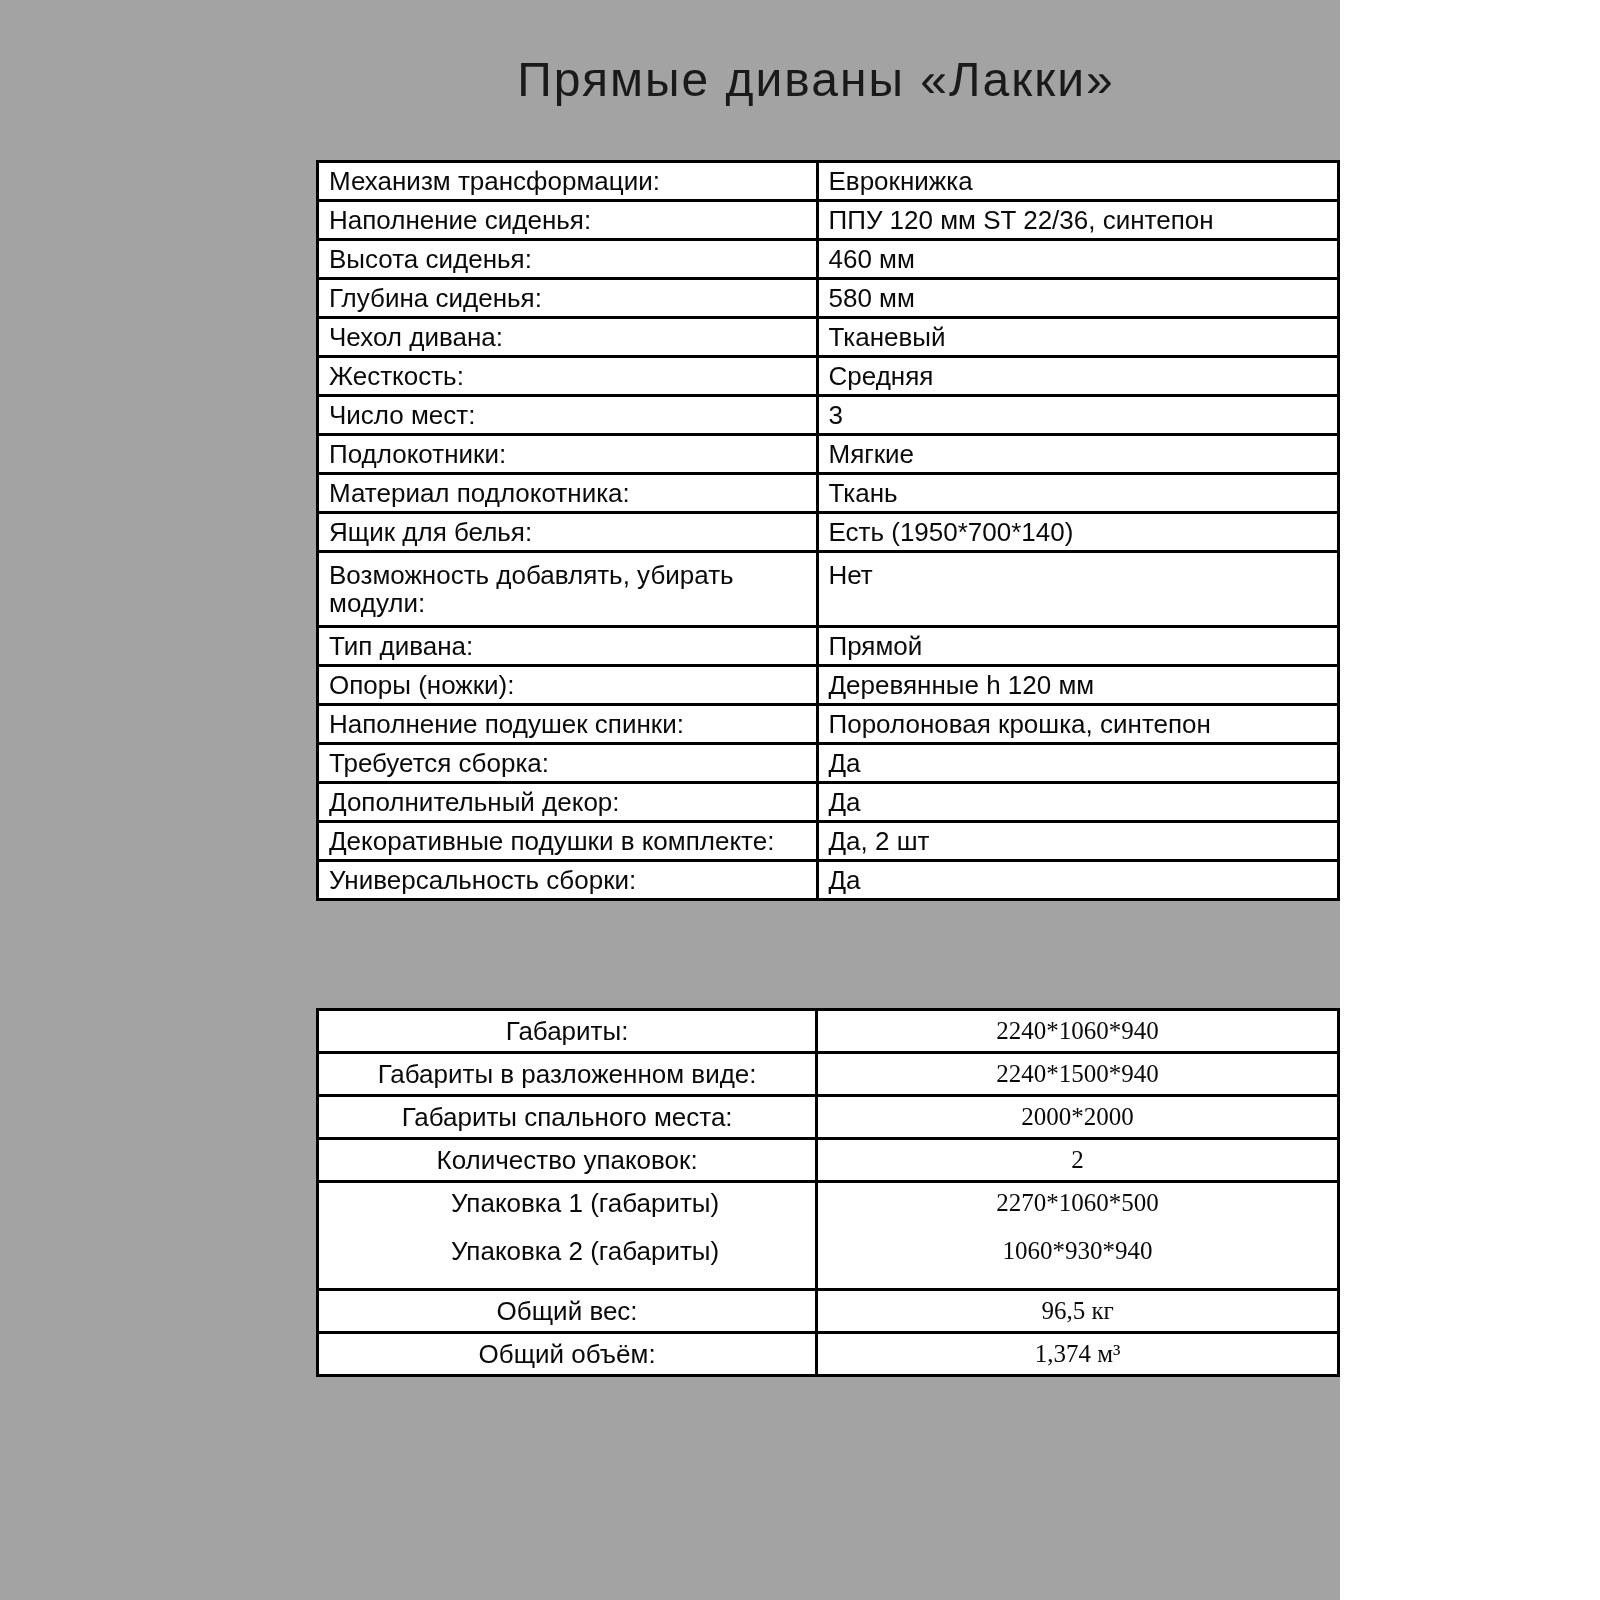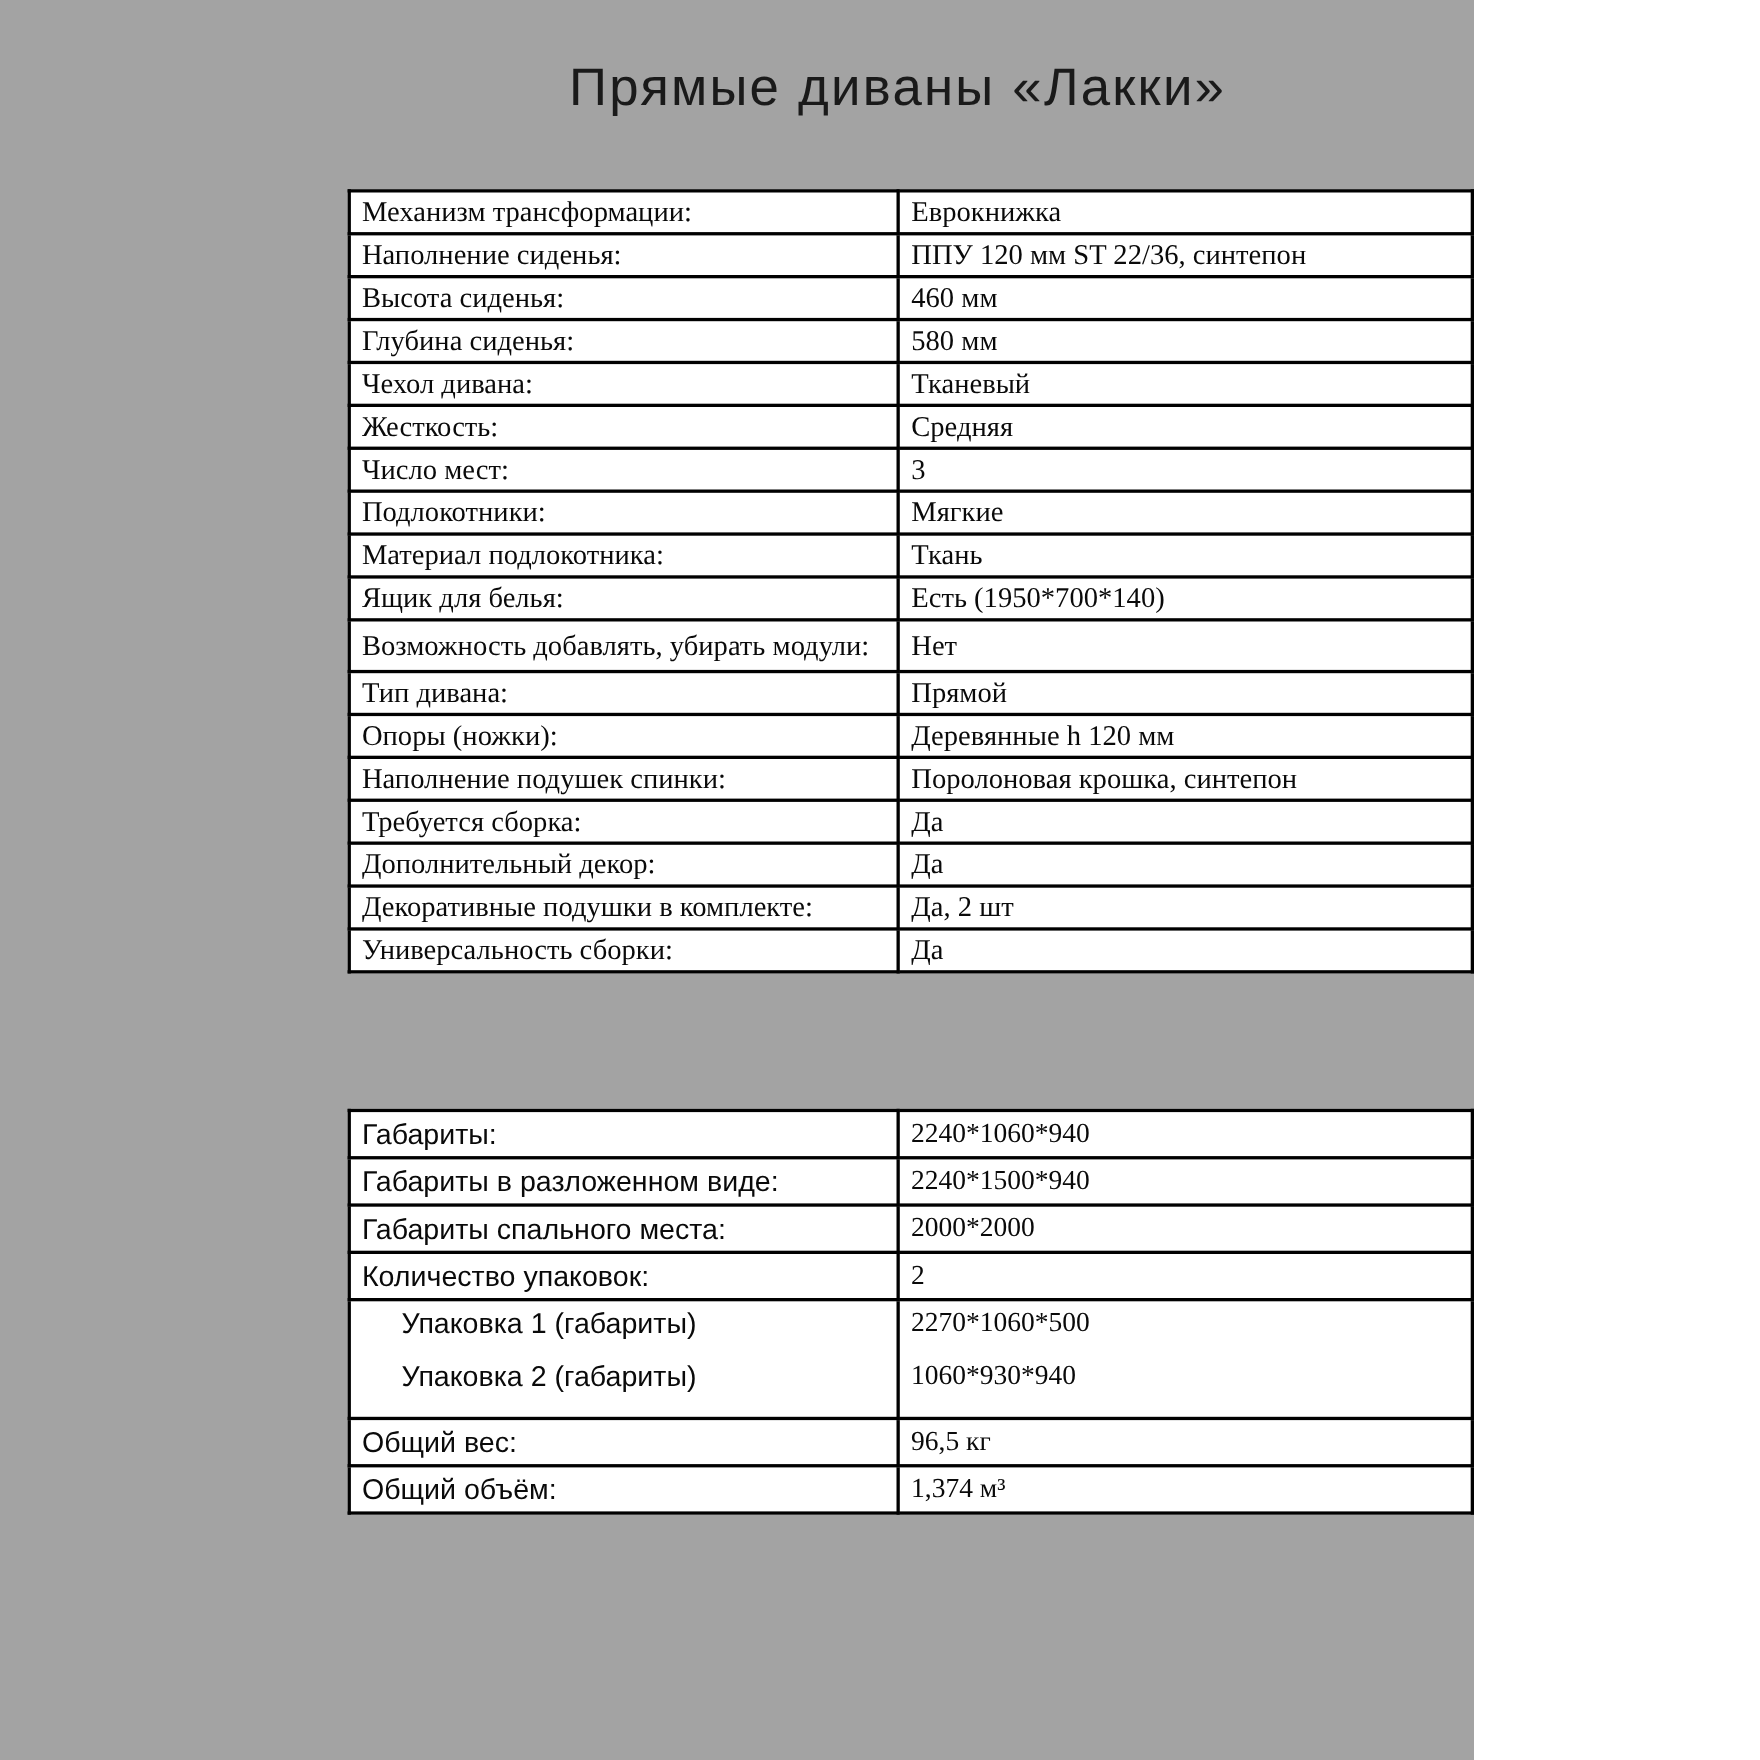"Механизм трансформации:" .tbl1 { font-family: Liberation Serif, serif -> none; top: 172px -> 160px }
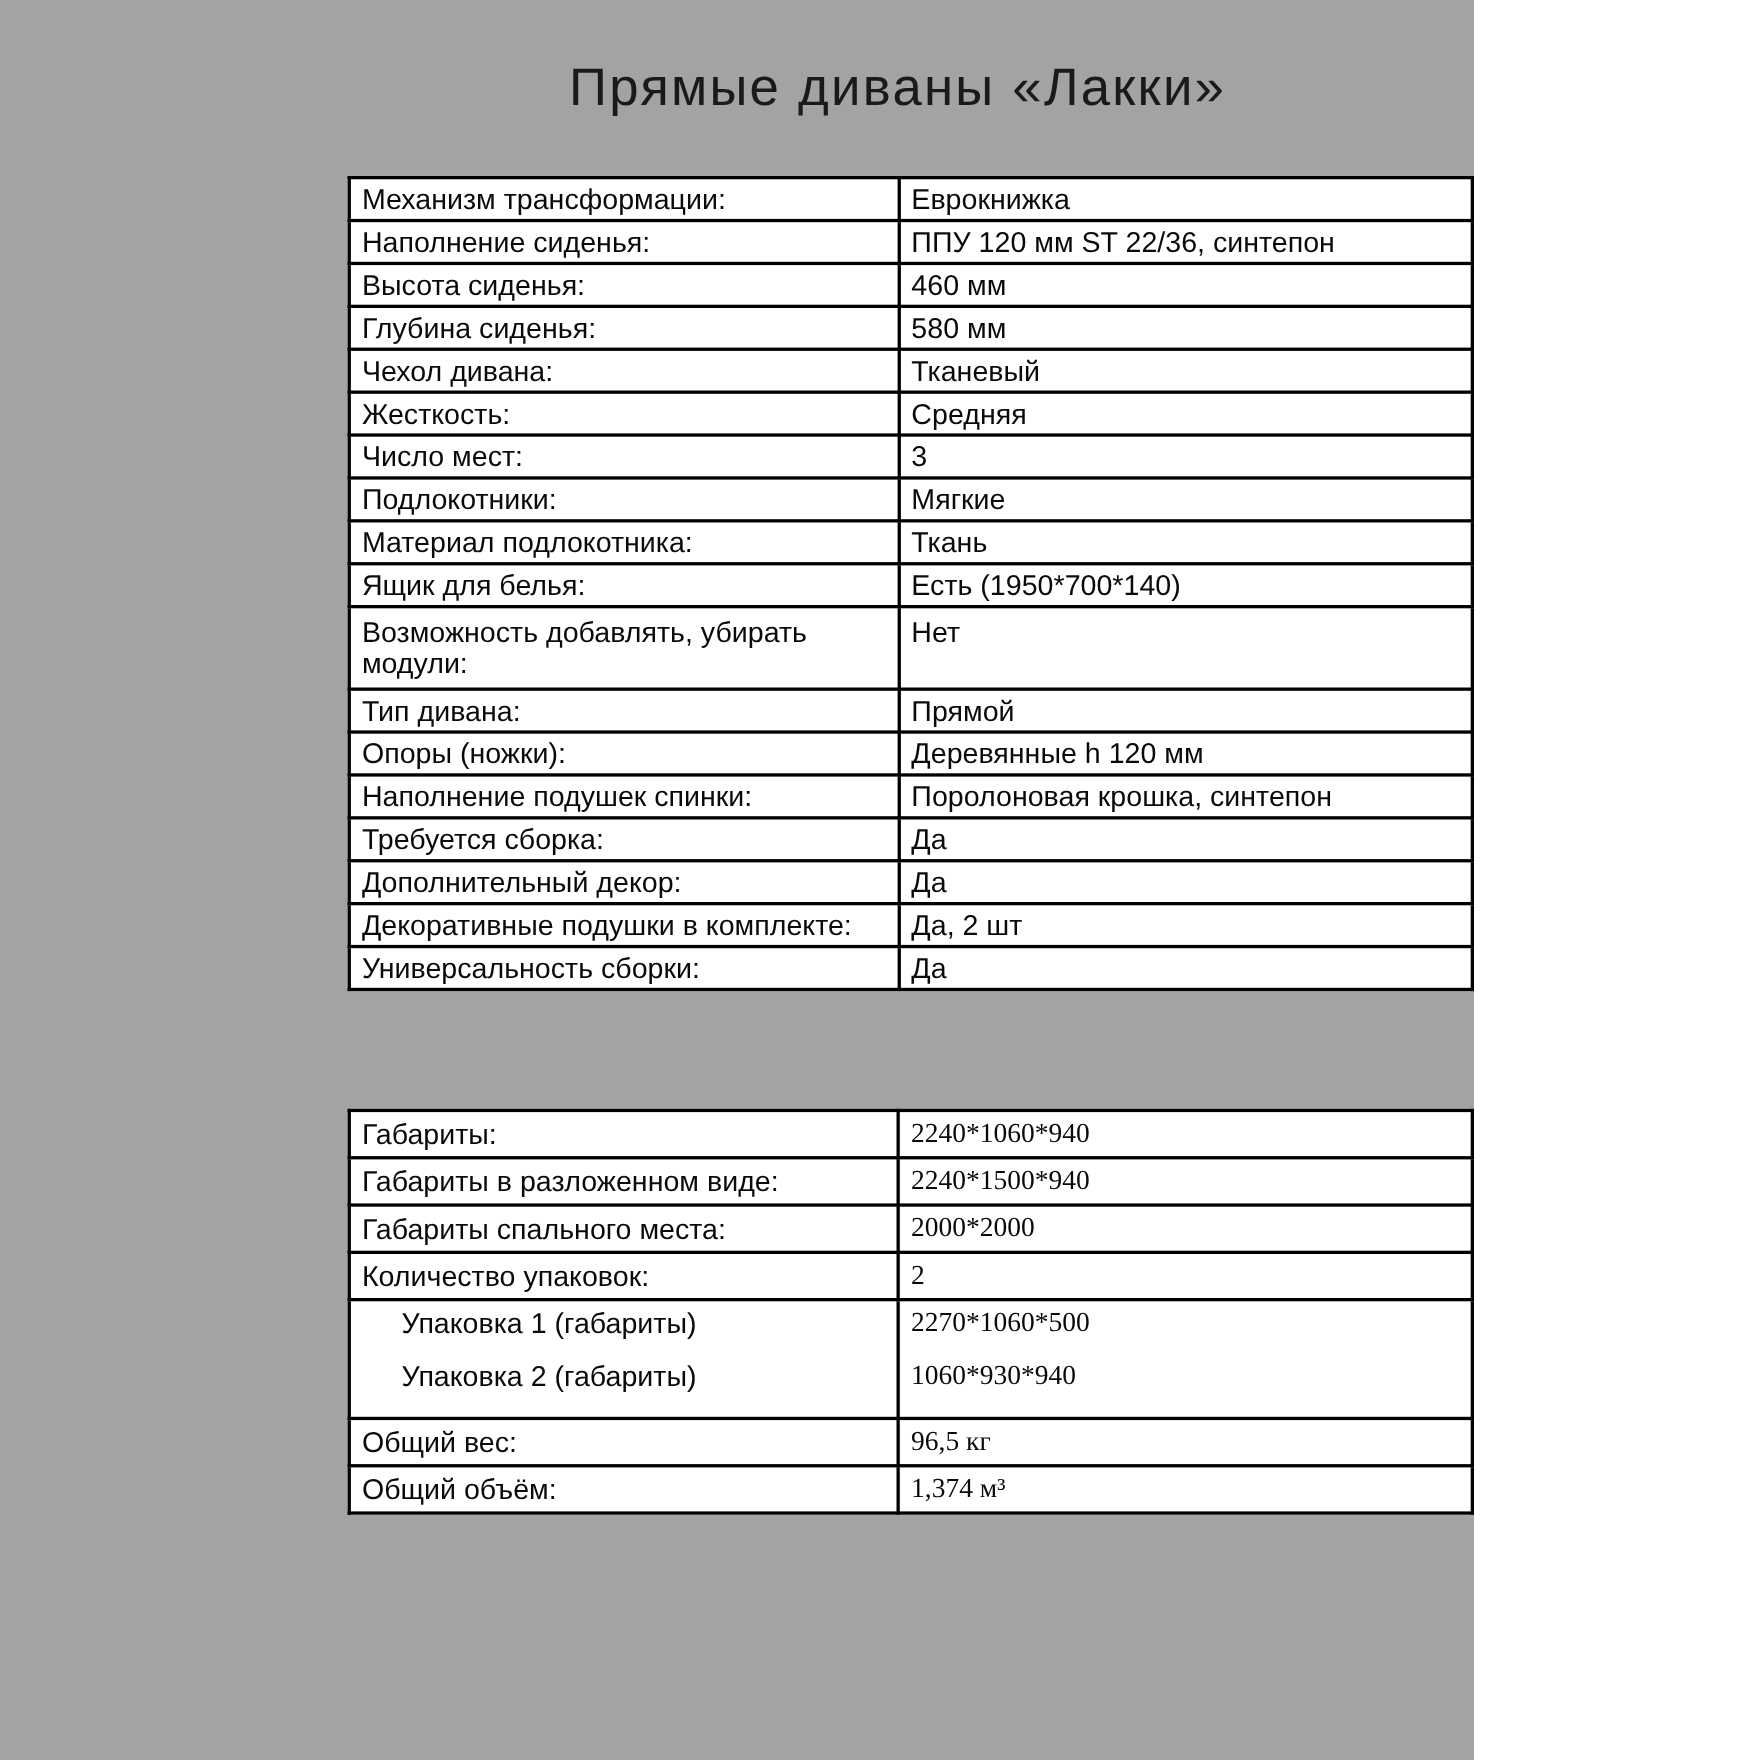"Габариты:" .tbl2 td { text-align: none -> center }
